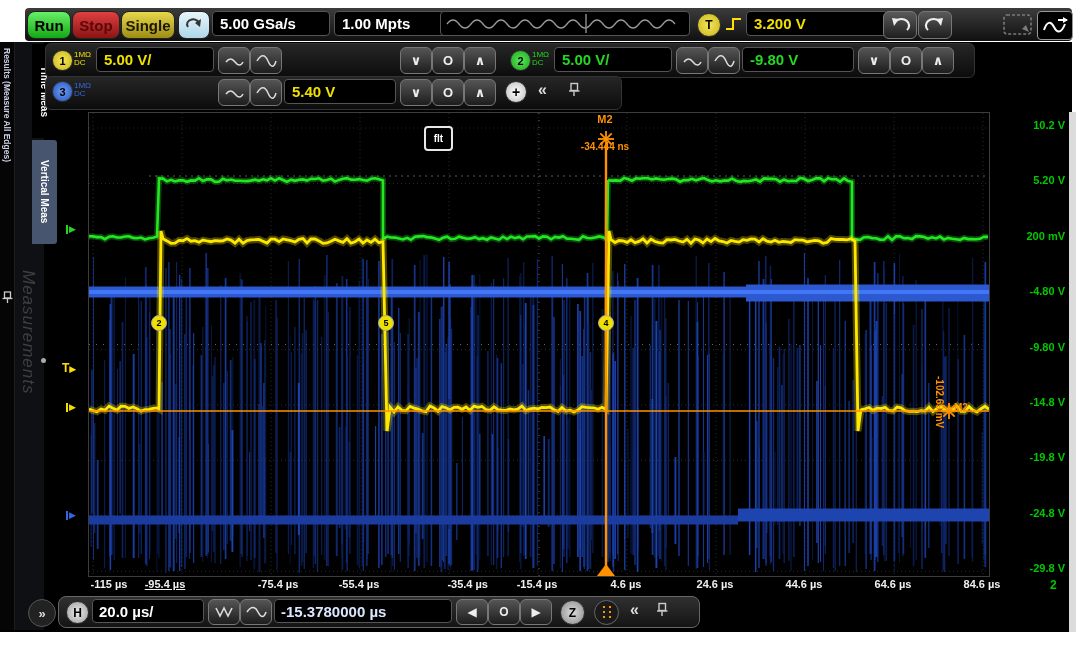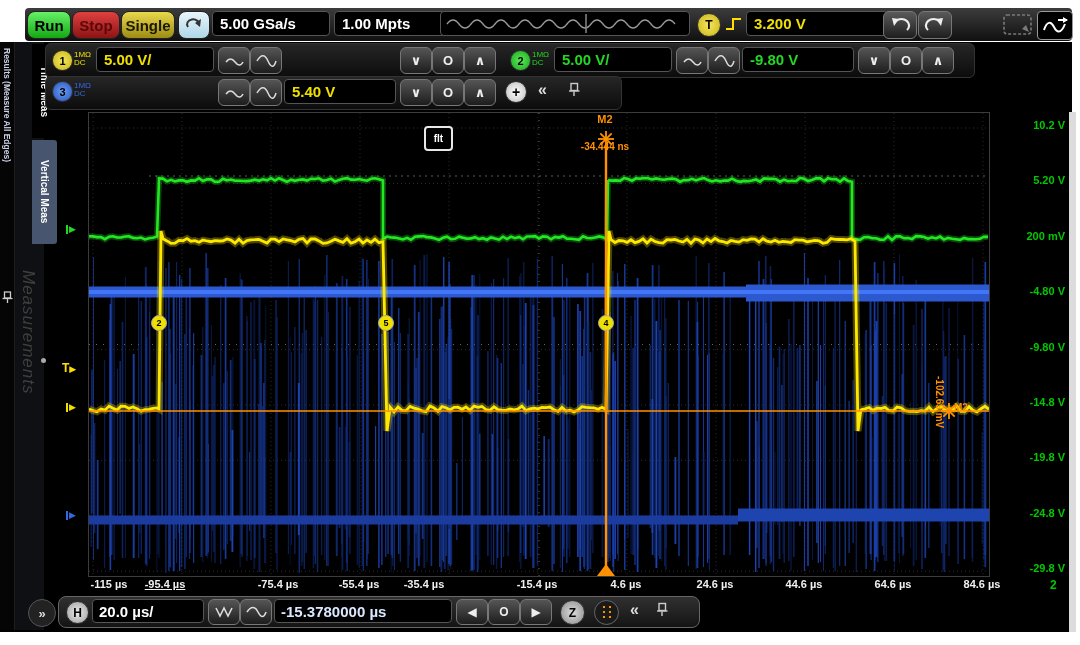"-35.4 µs" div.tlab { left: 384px -> 408px; text-align: none -> right }
